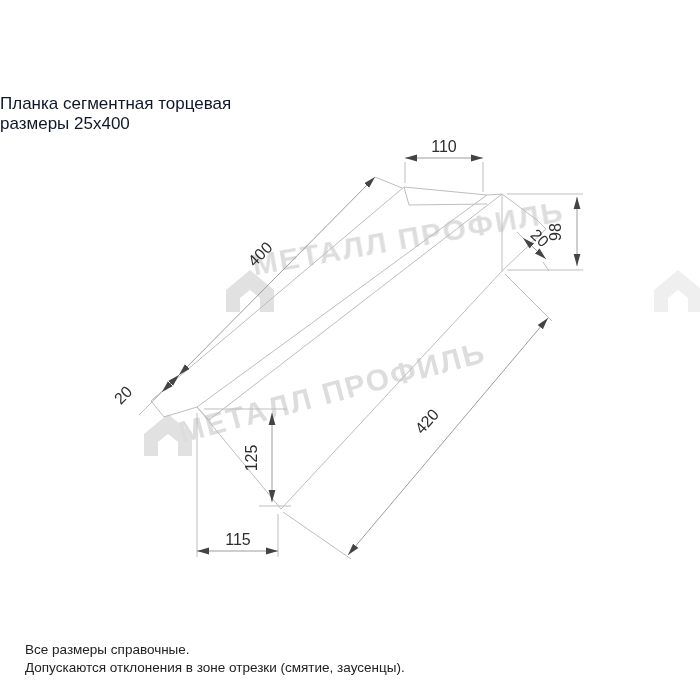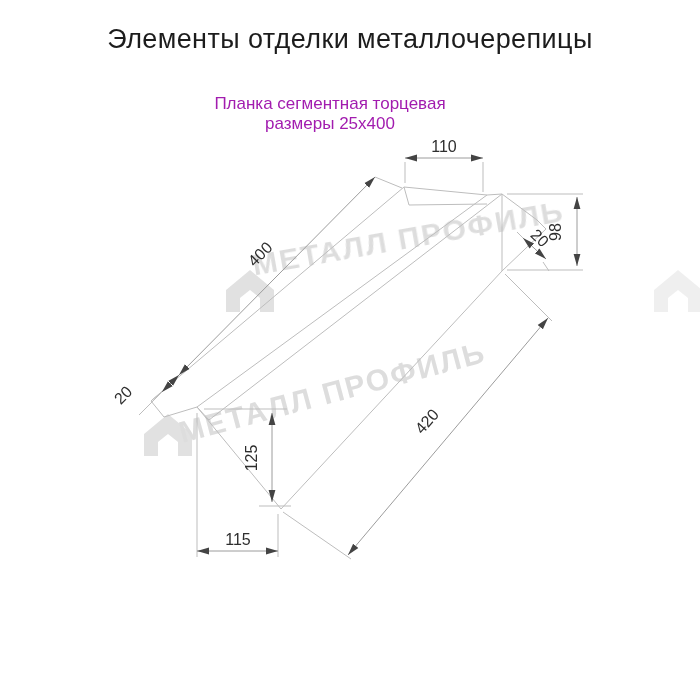"Элементы отделки металлочерепицы" h1.title { html: <h1>Элементы отделки металлочерепицы</h1> -> none }
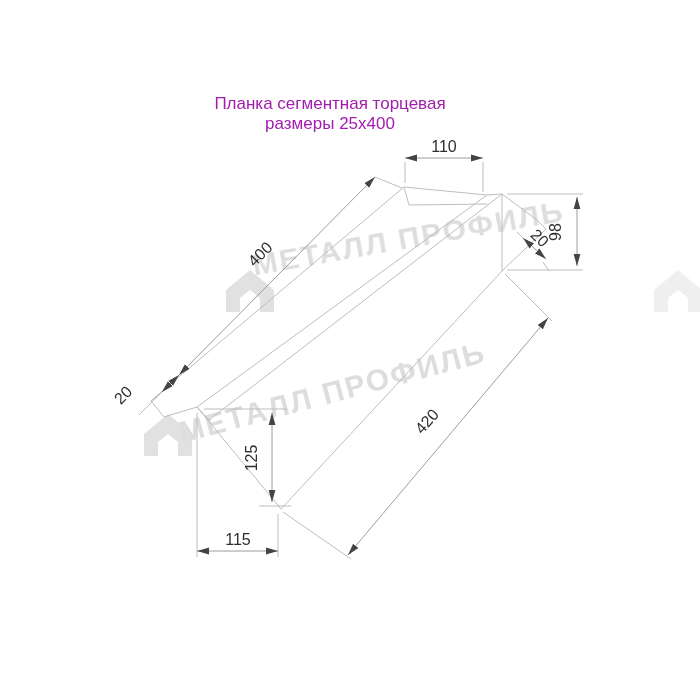"Планка сегментная торцевая" .subtitle { color: #a21caf -> #0f172a; text-align: center -> none }
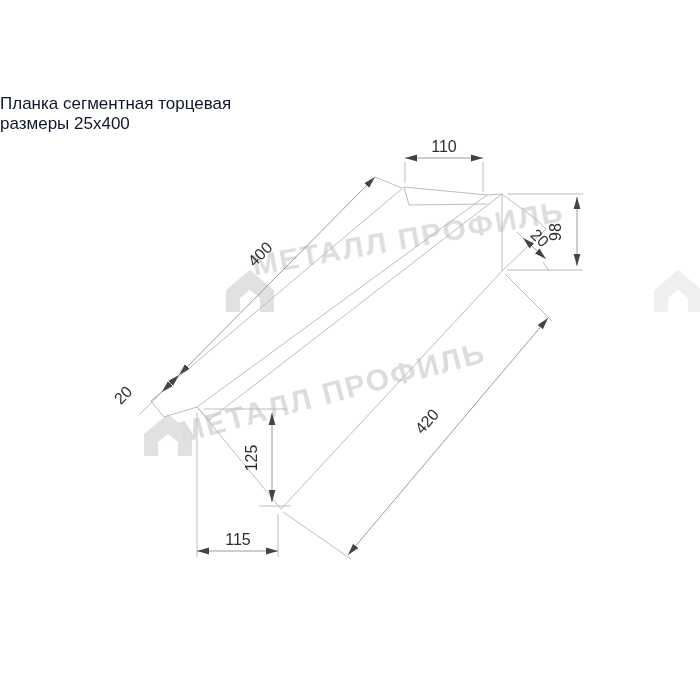"Все размеры справочные." div.footnotes { html: none -> <div> <div>Все размеры справочные.</div> <div>Допускаются отклонения в зоне отрезки (смятие, заусенцы).</div> </div> }
